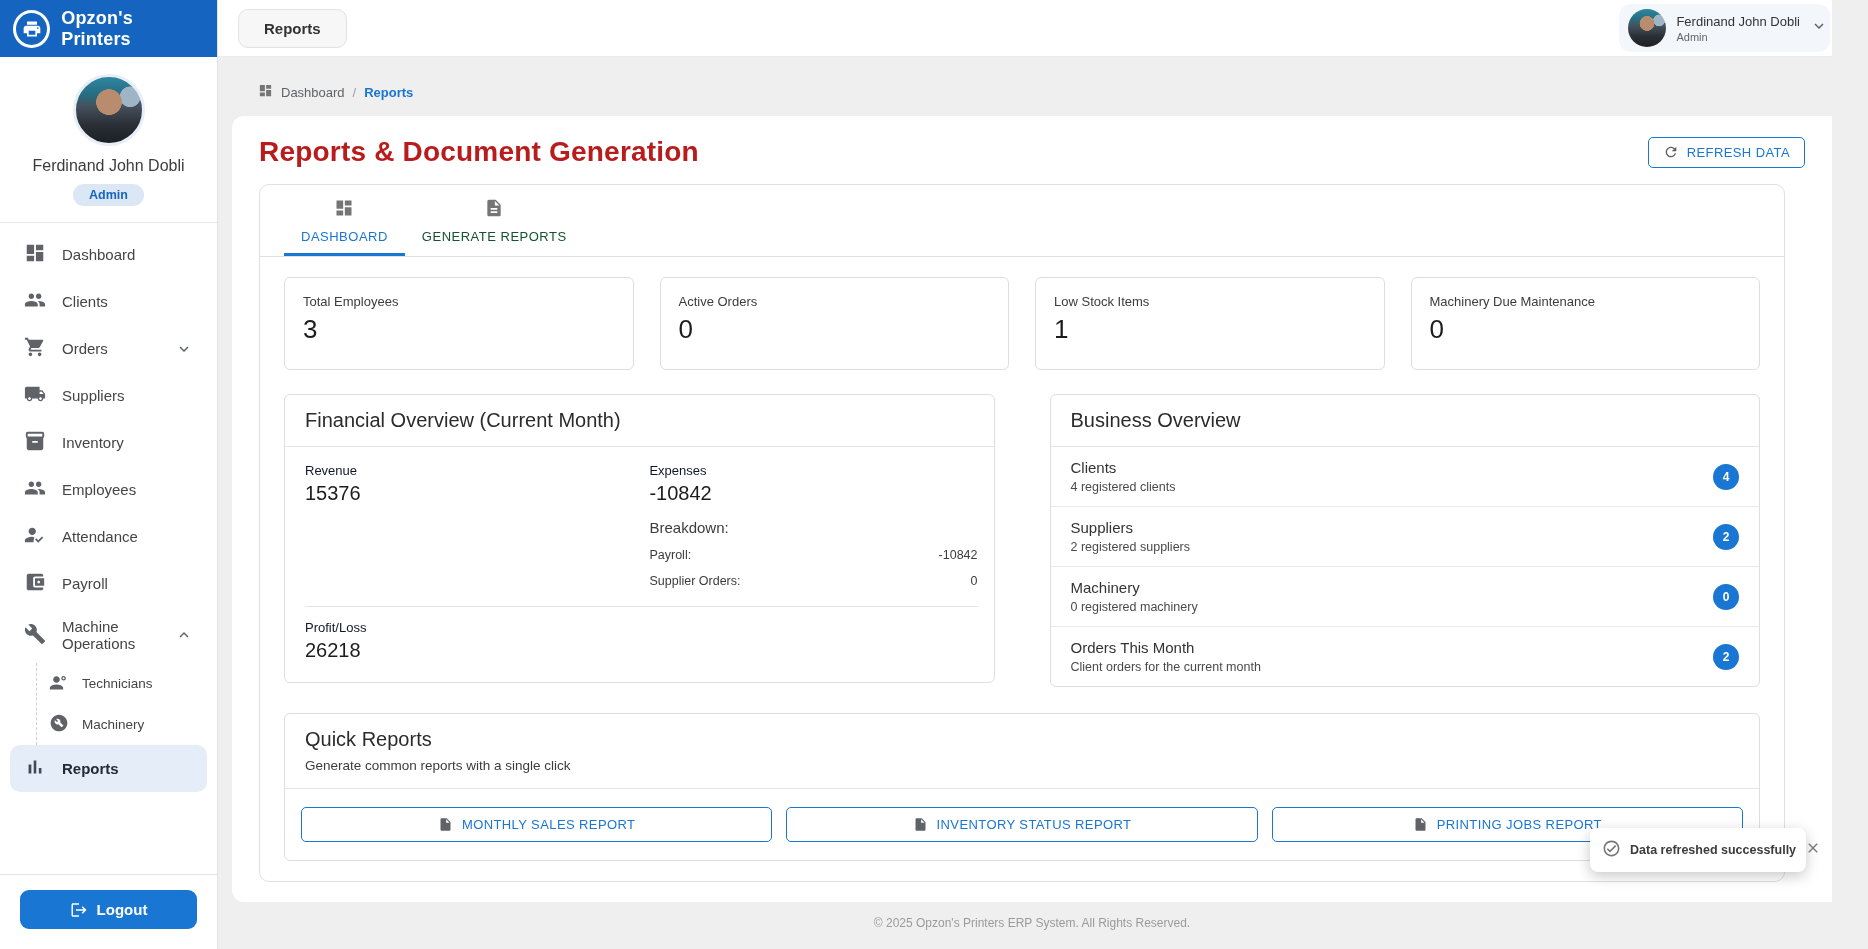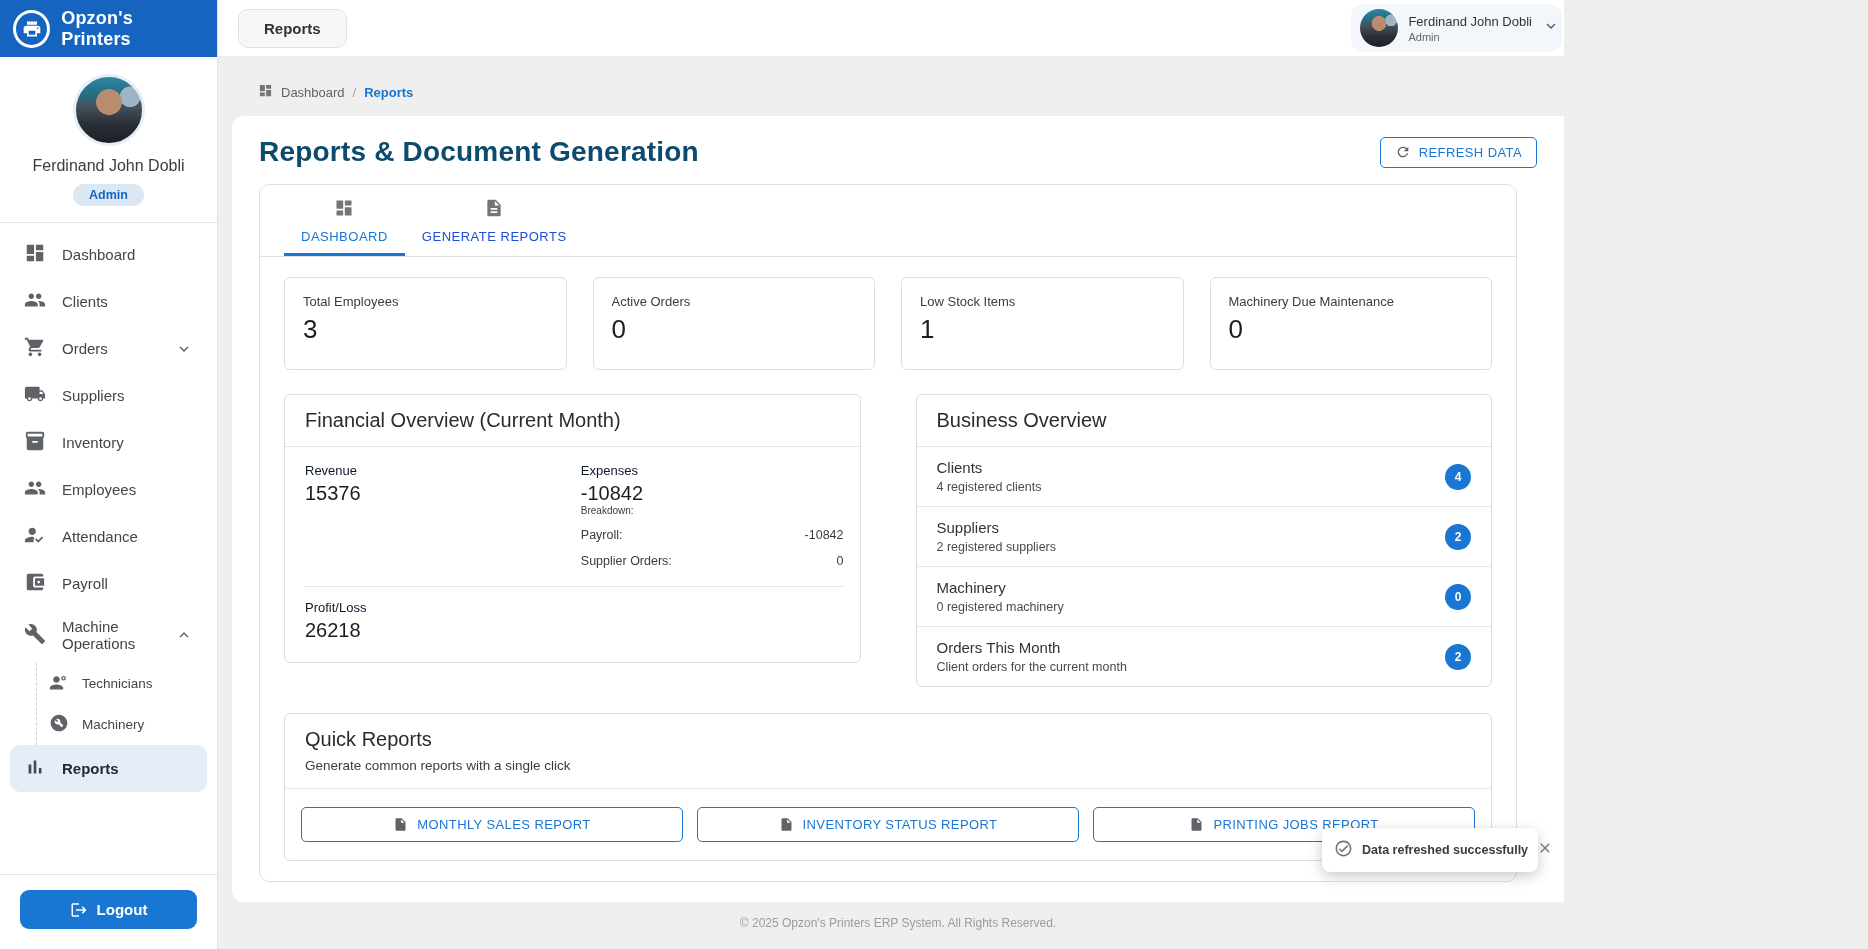"Opzon's Printers" .app { width: 1564px -> 1832px }
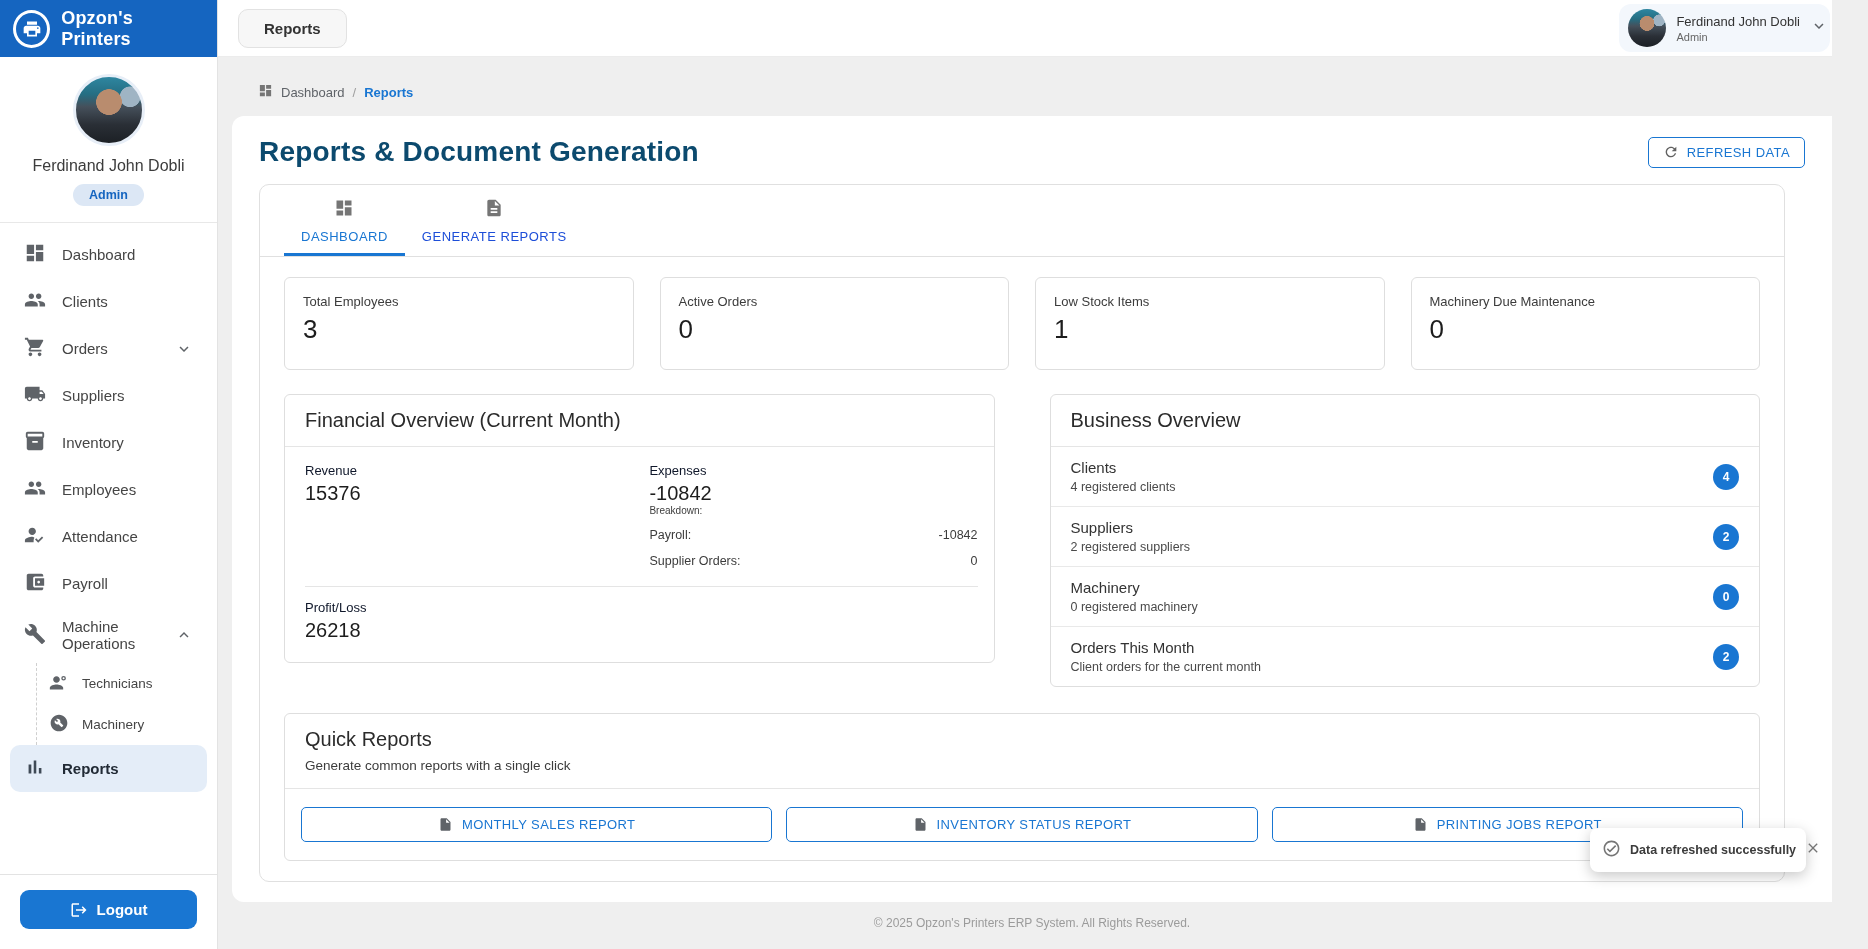"Reports & Document Generation" .page-title { color: #0c4a6e -> #b91c1c }
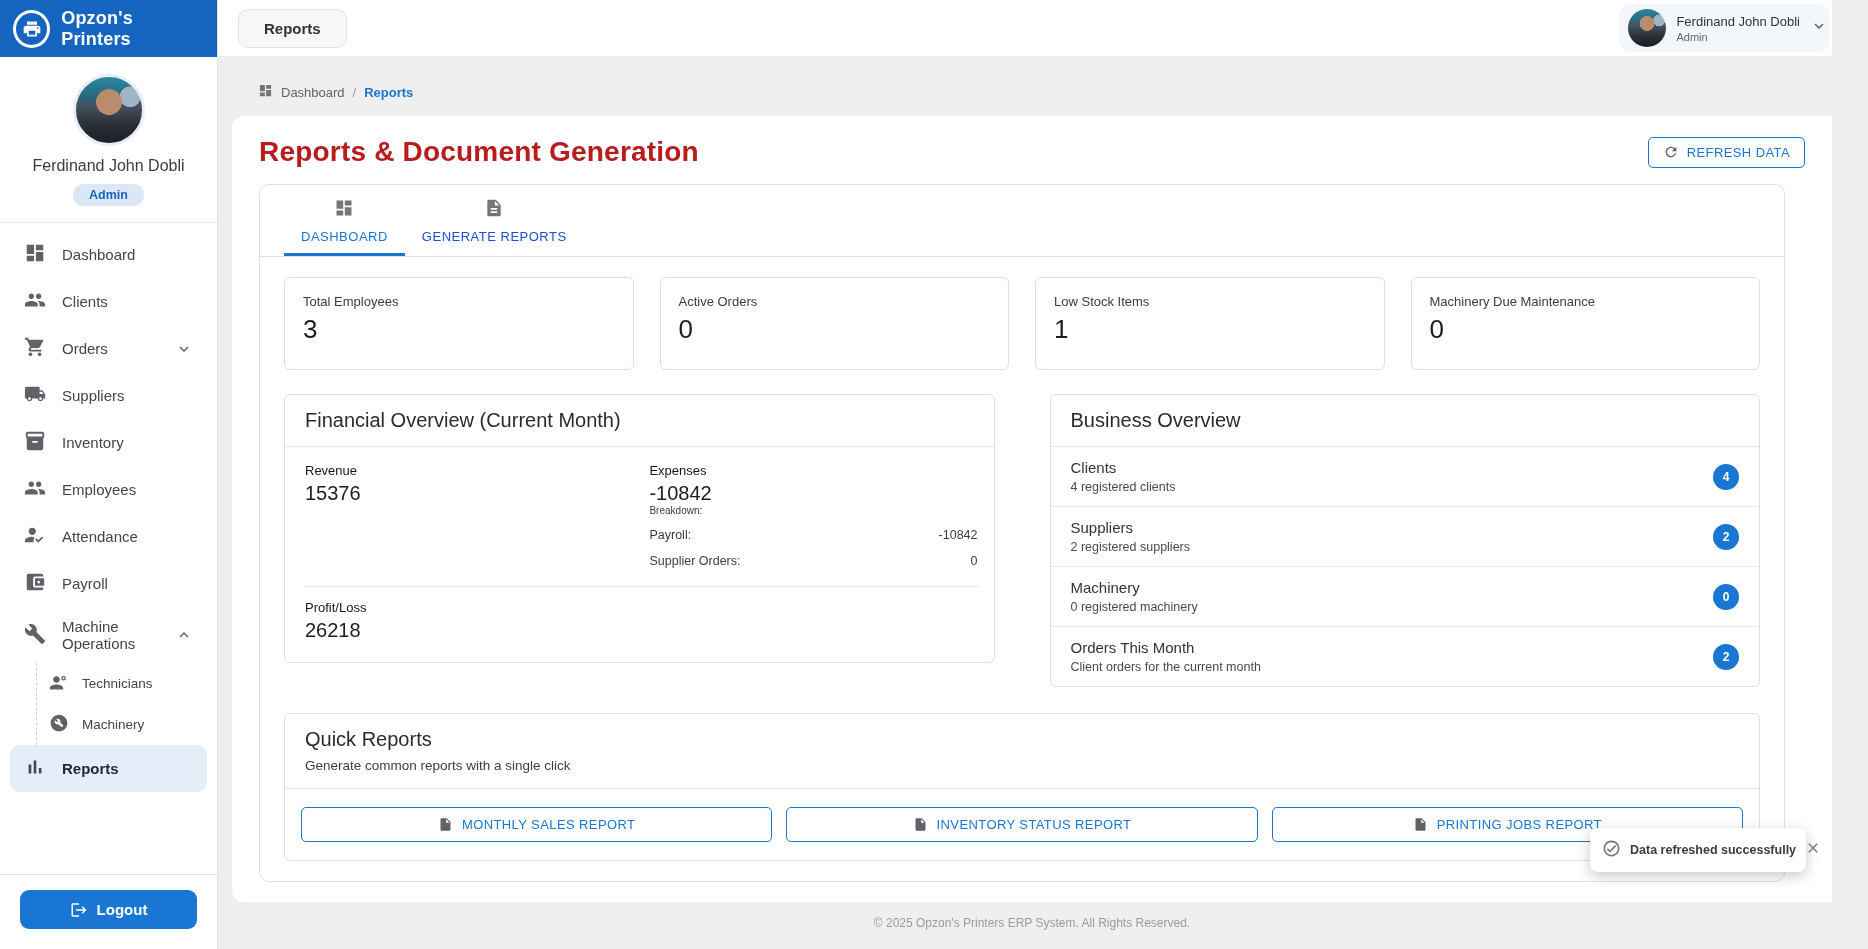"GENERATE REPORTS" .tab-label { color: #1d4ed8 -> #14532d }
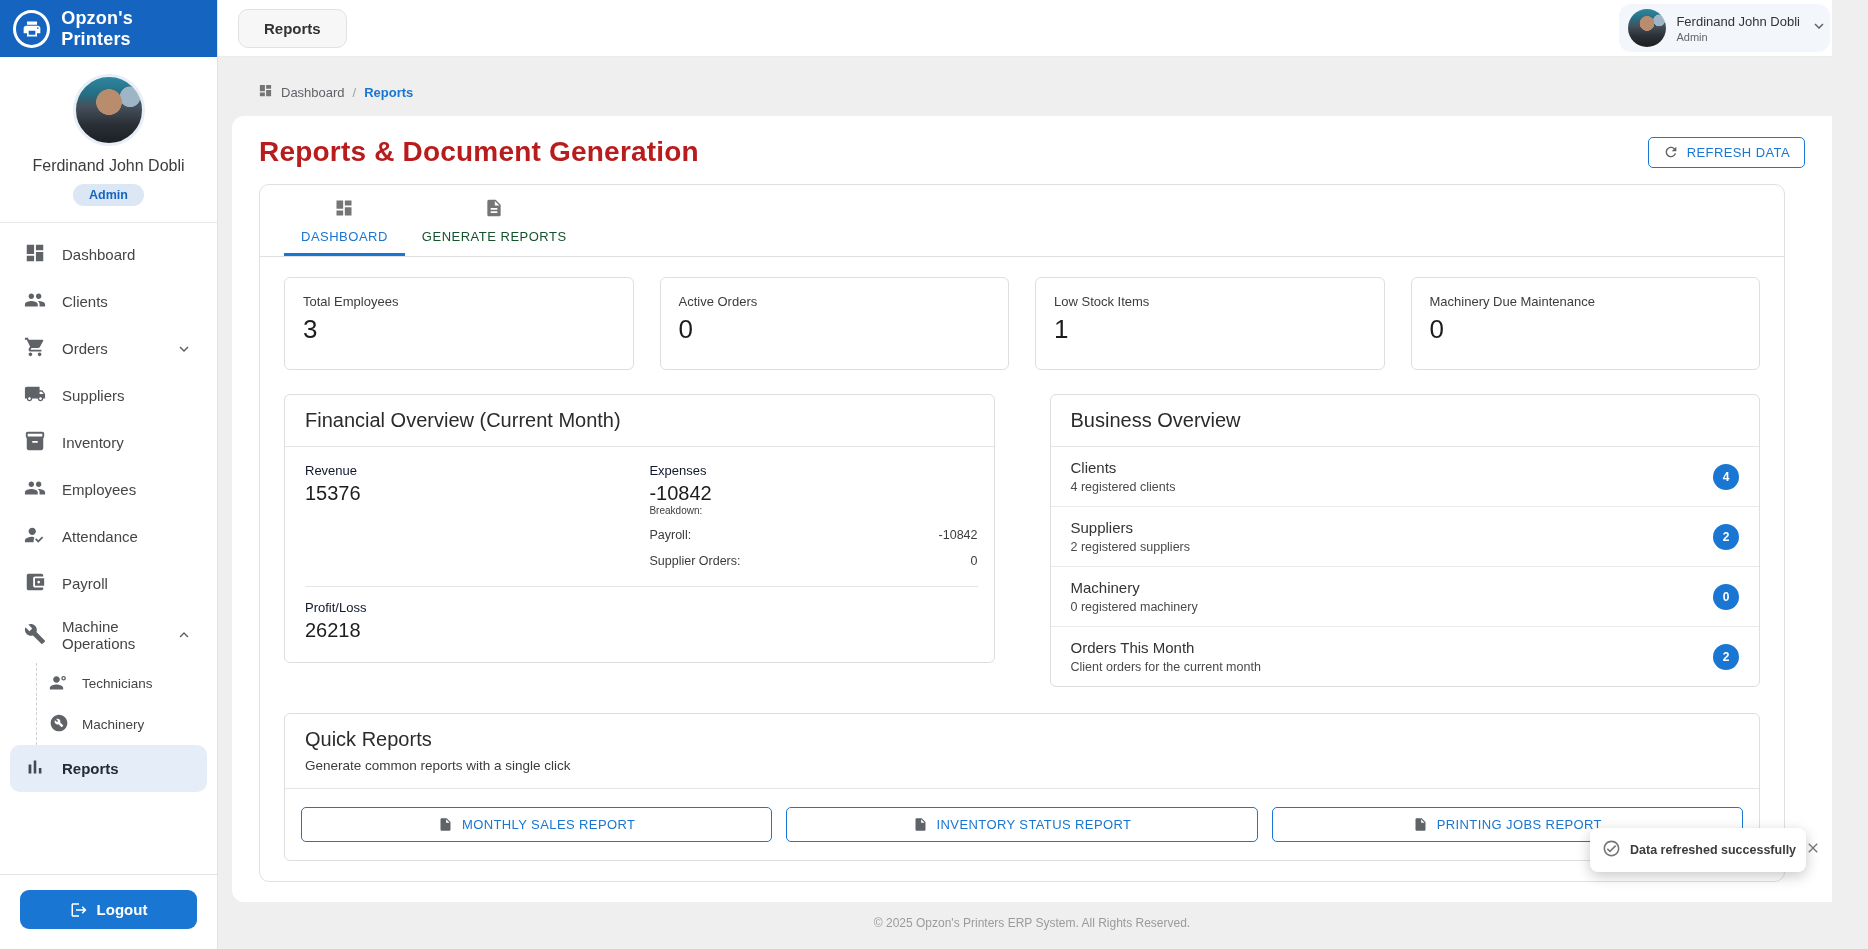"Breakdown:" .bd-label { font-size: 10px -> 15px; margin-top: none -> 14px }
